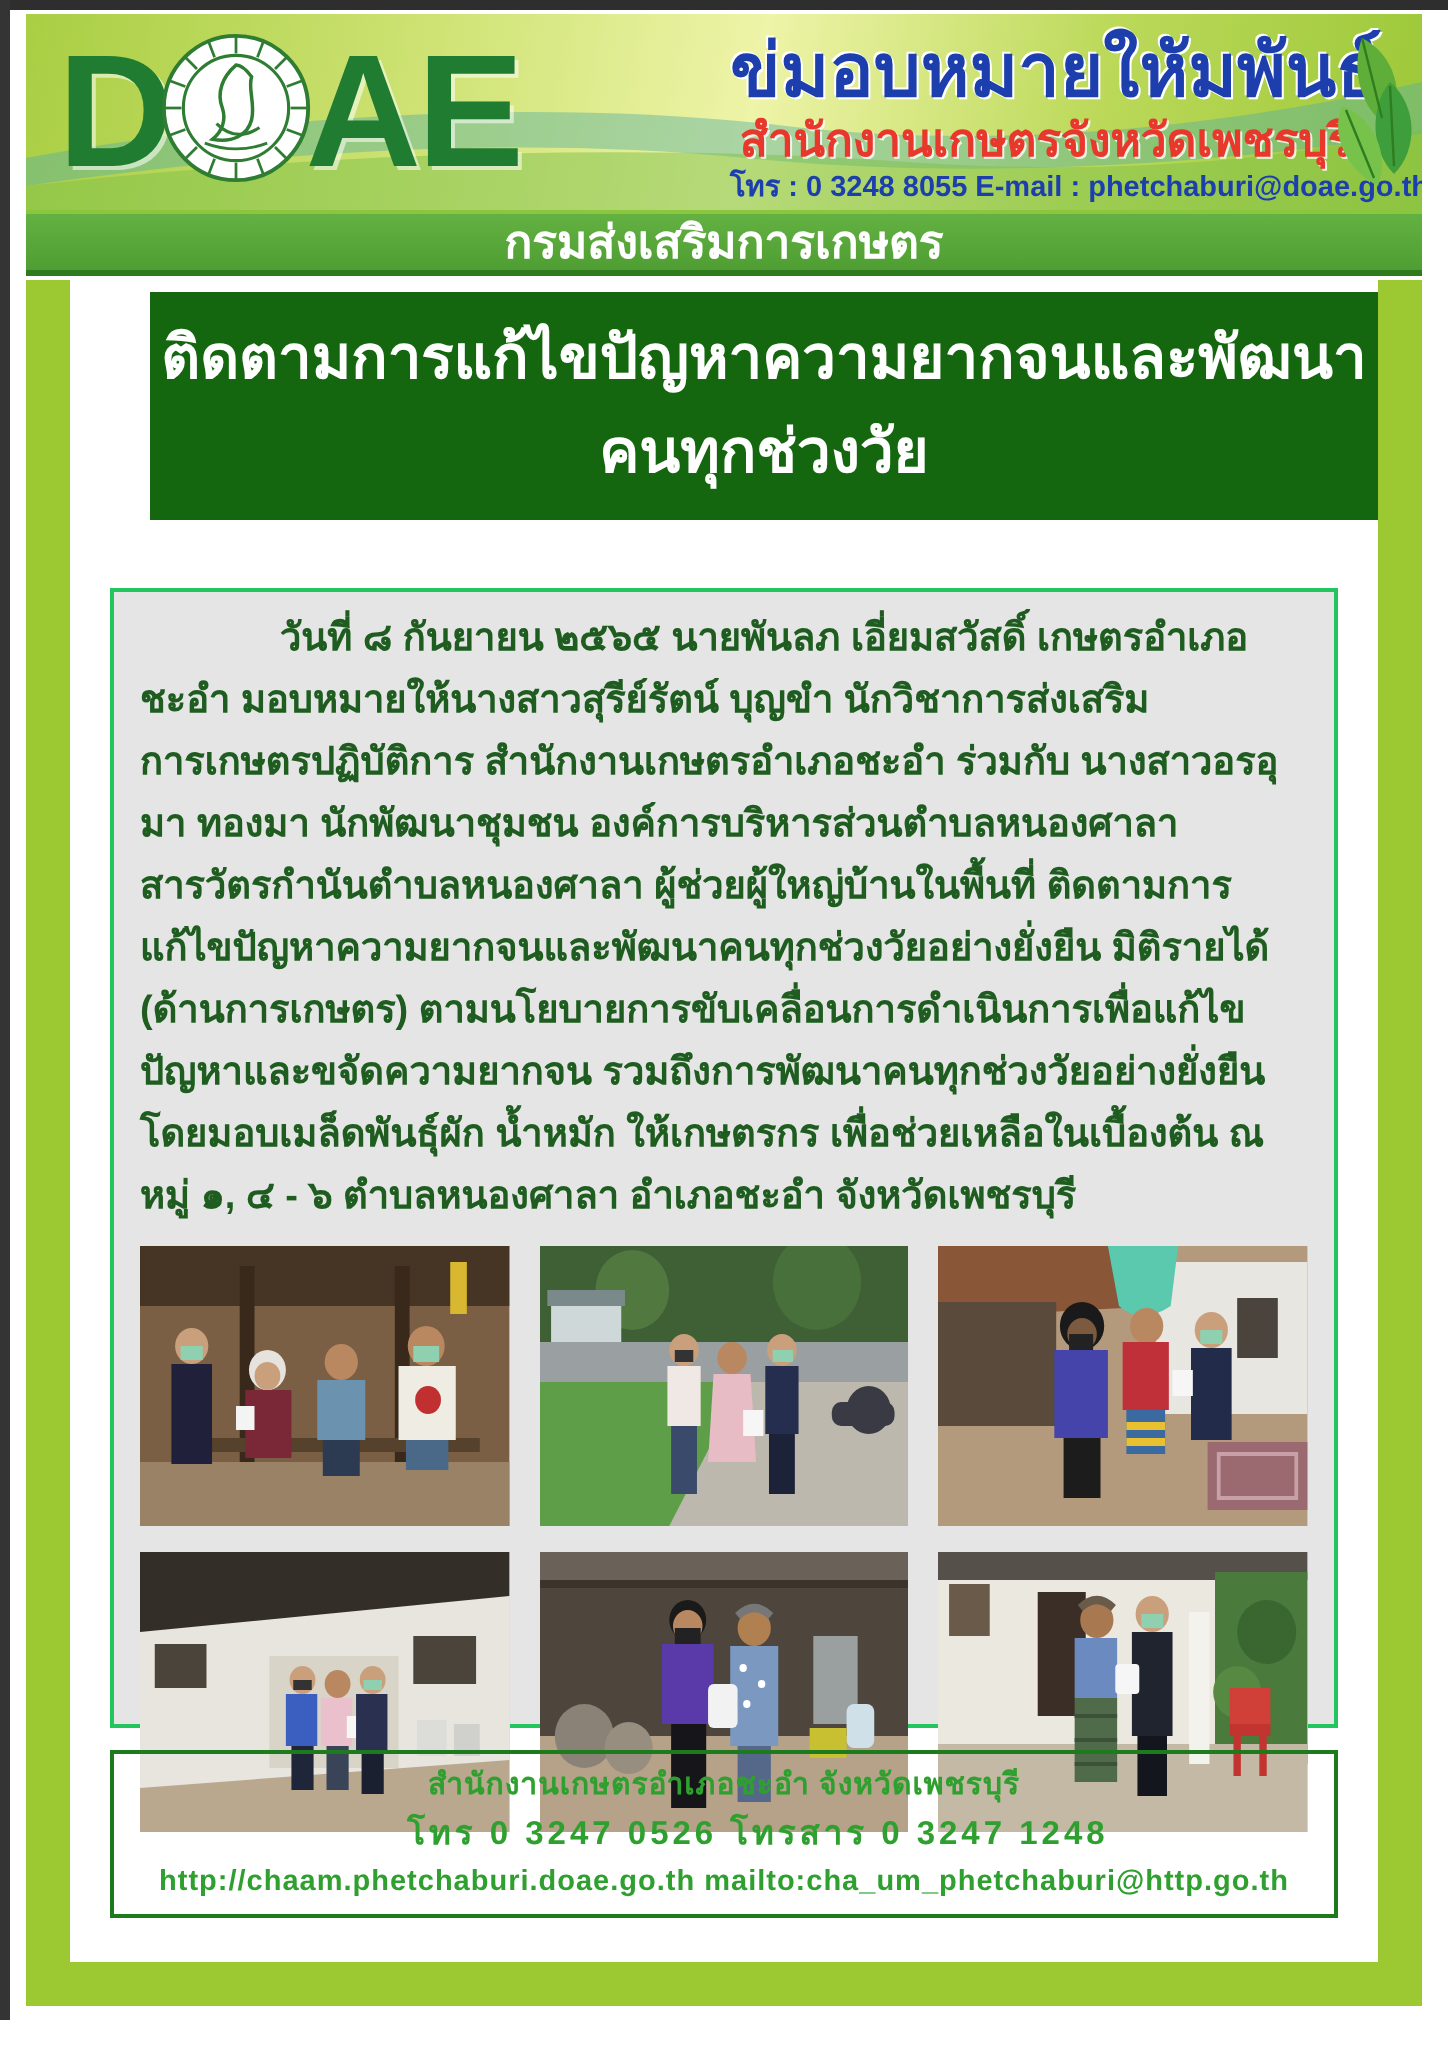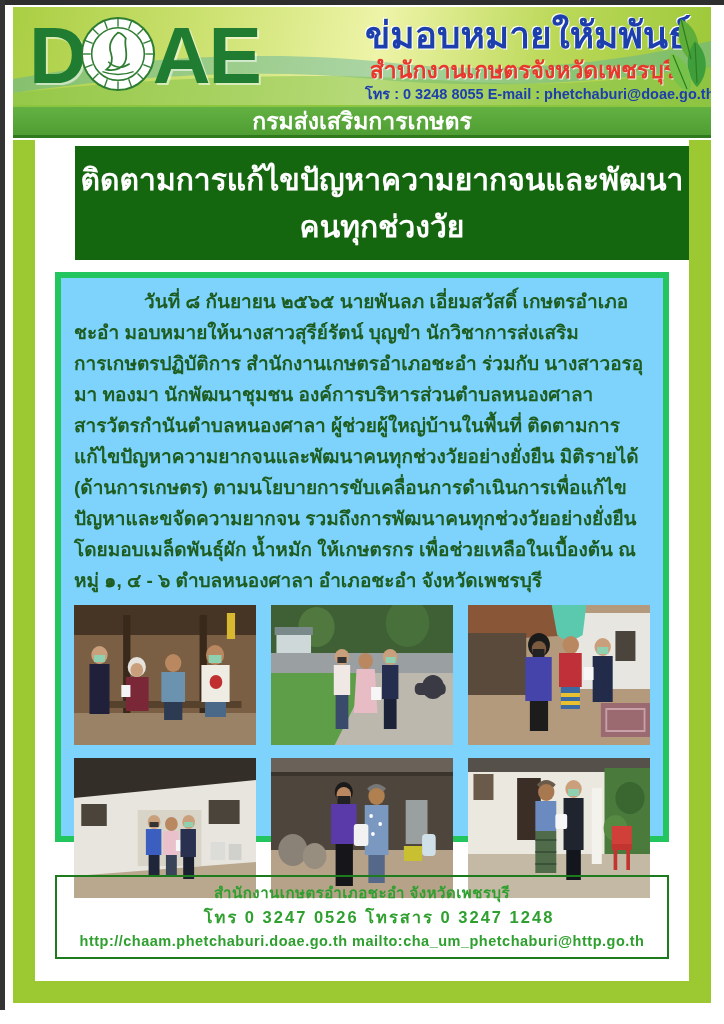"วันที่ ๘ กันยายน ๒๕๖๕ นายพันลภ" .content-box { background: #7dd3fc -> #e5e5e5; border: 6px solid #22c55e -> 2px solid #22c55e; top: 272px -> 294px }
